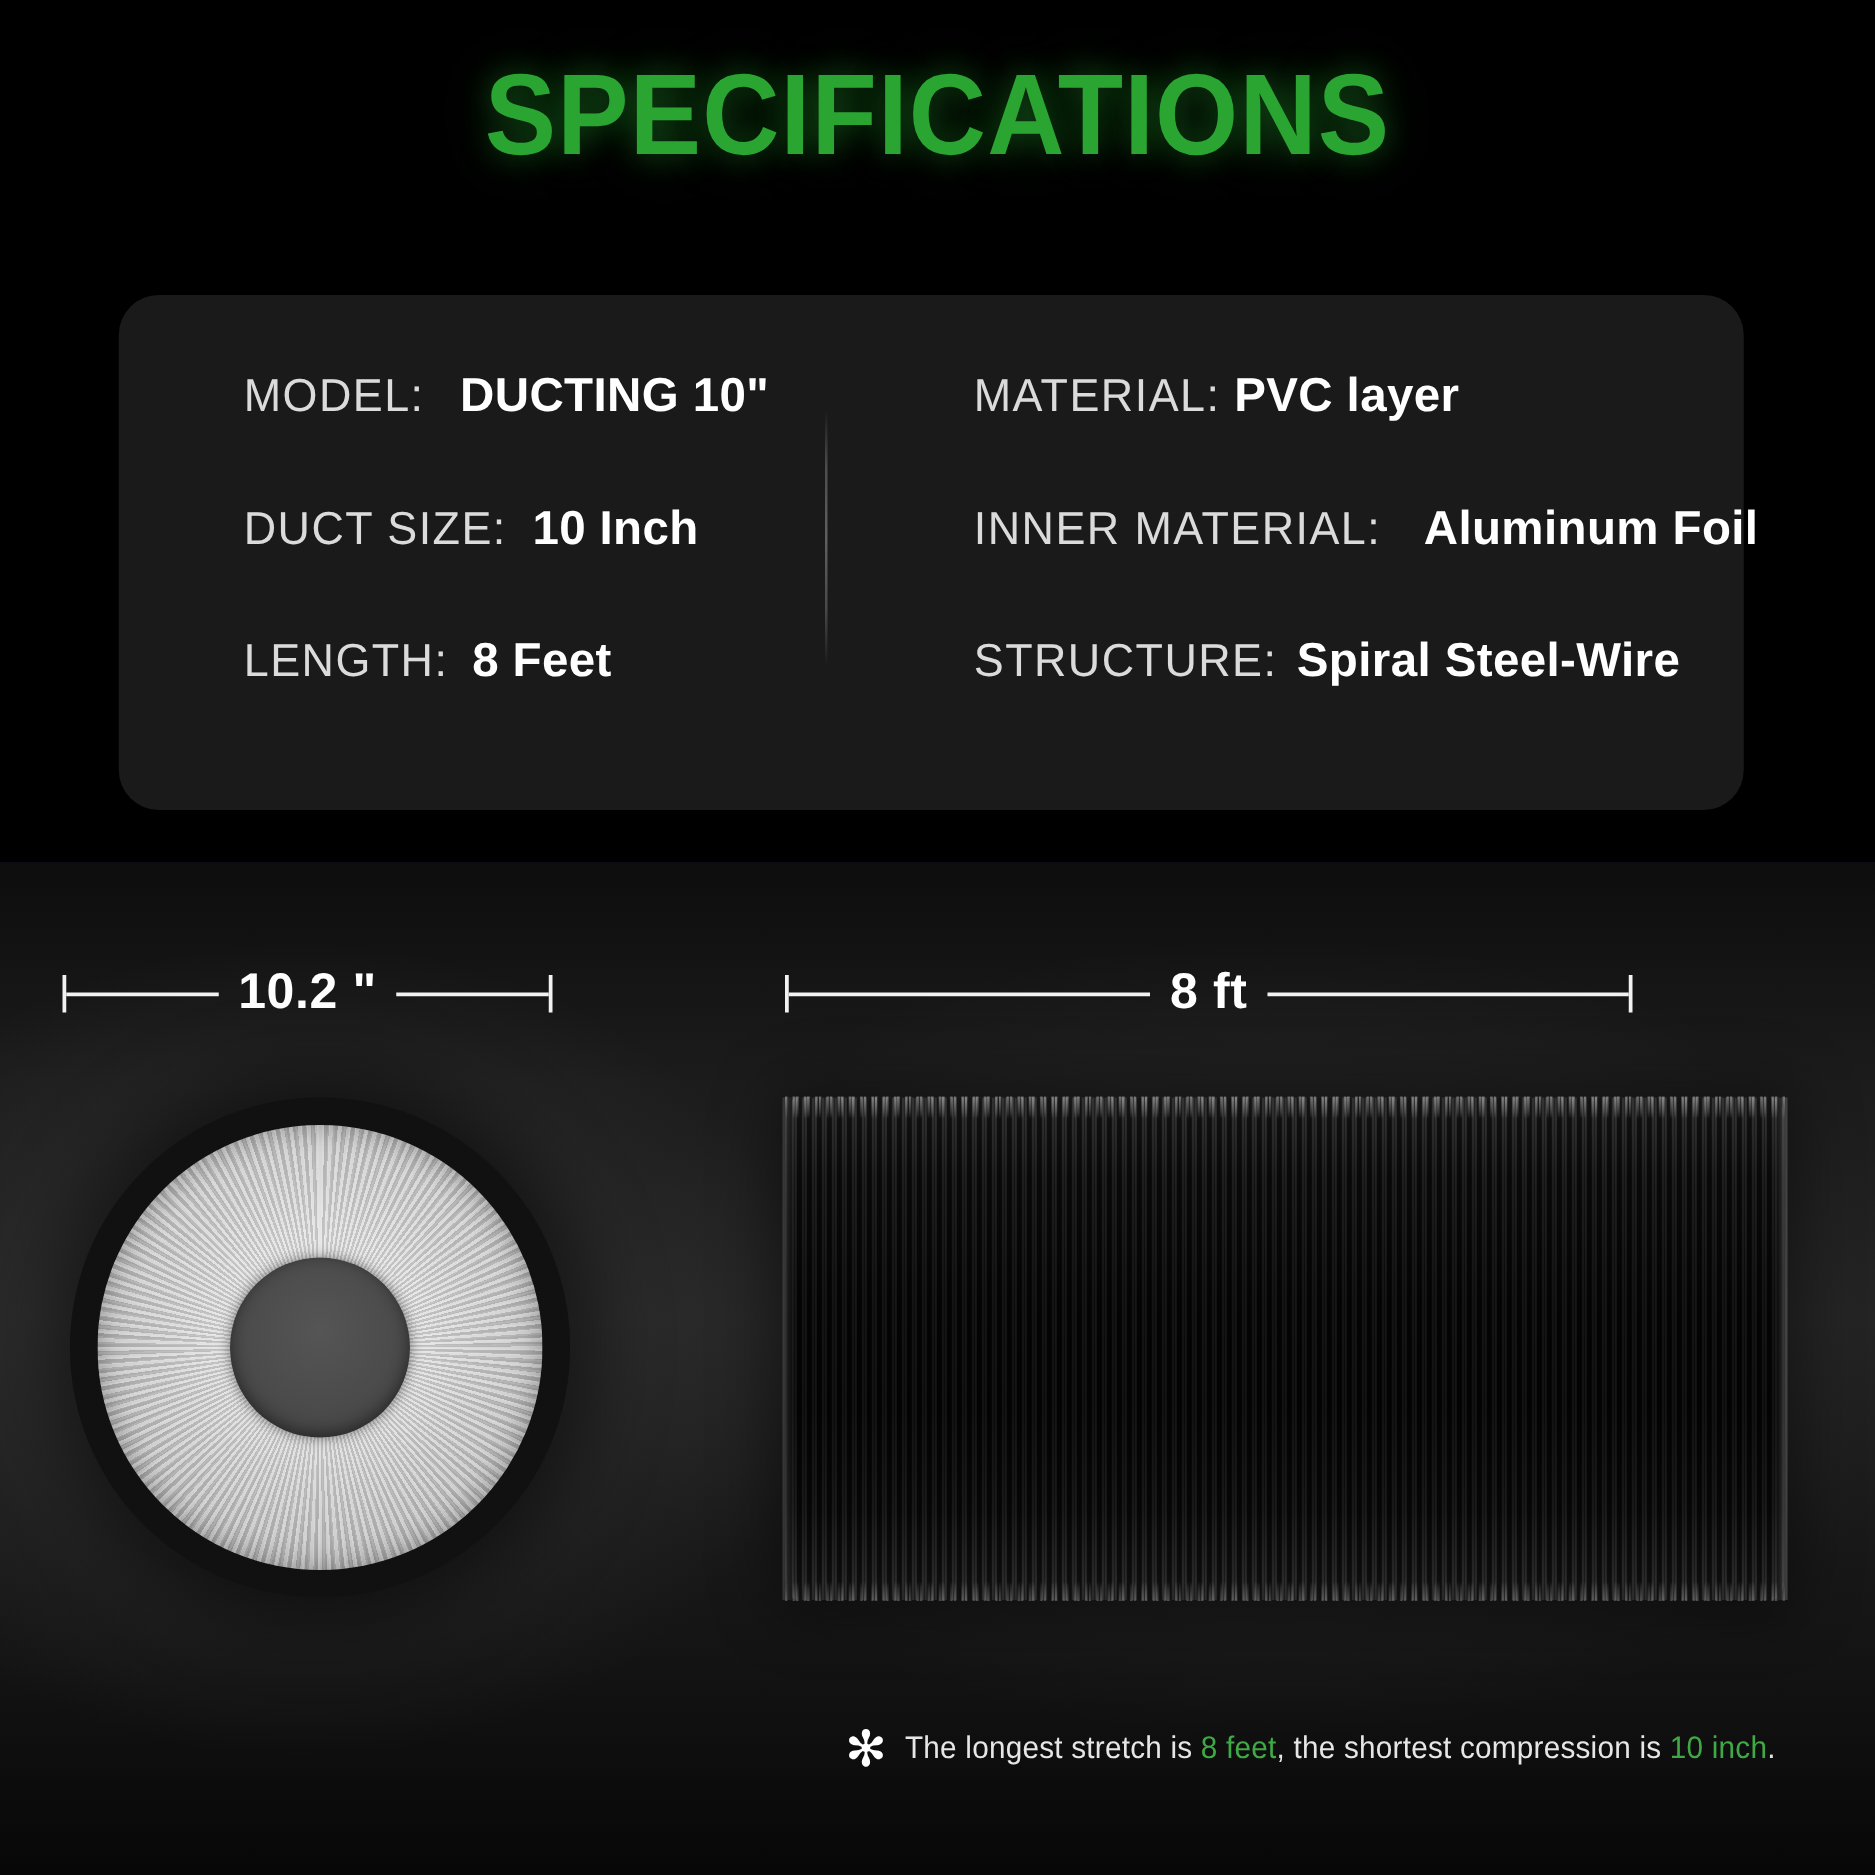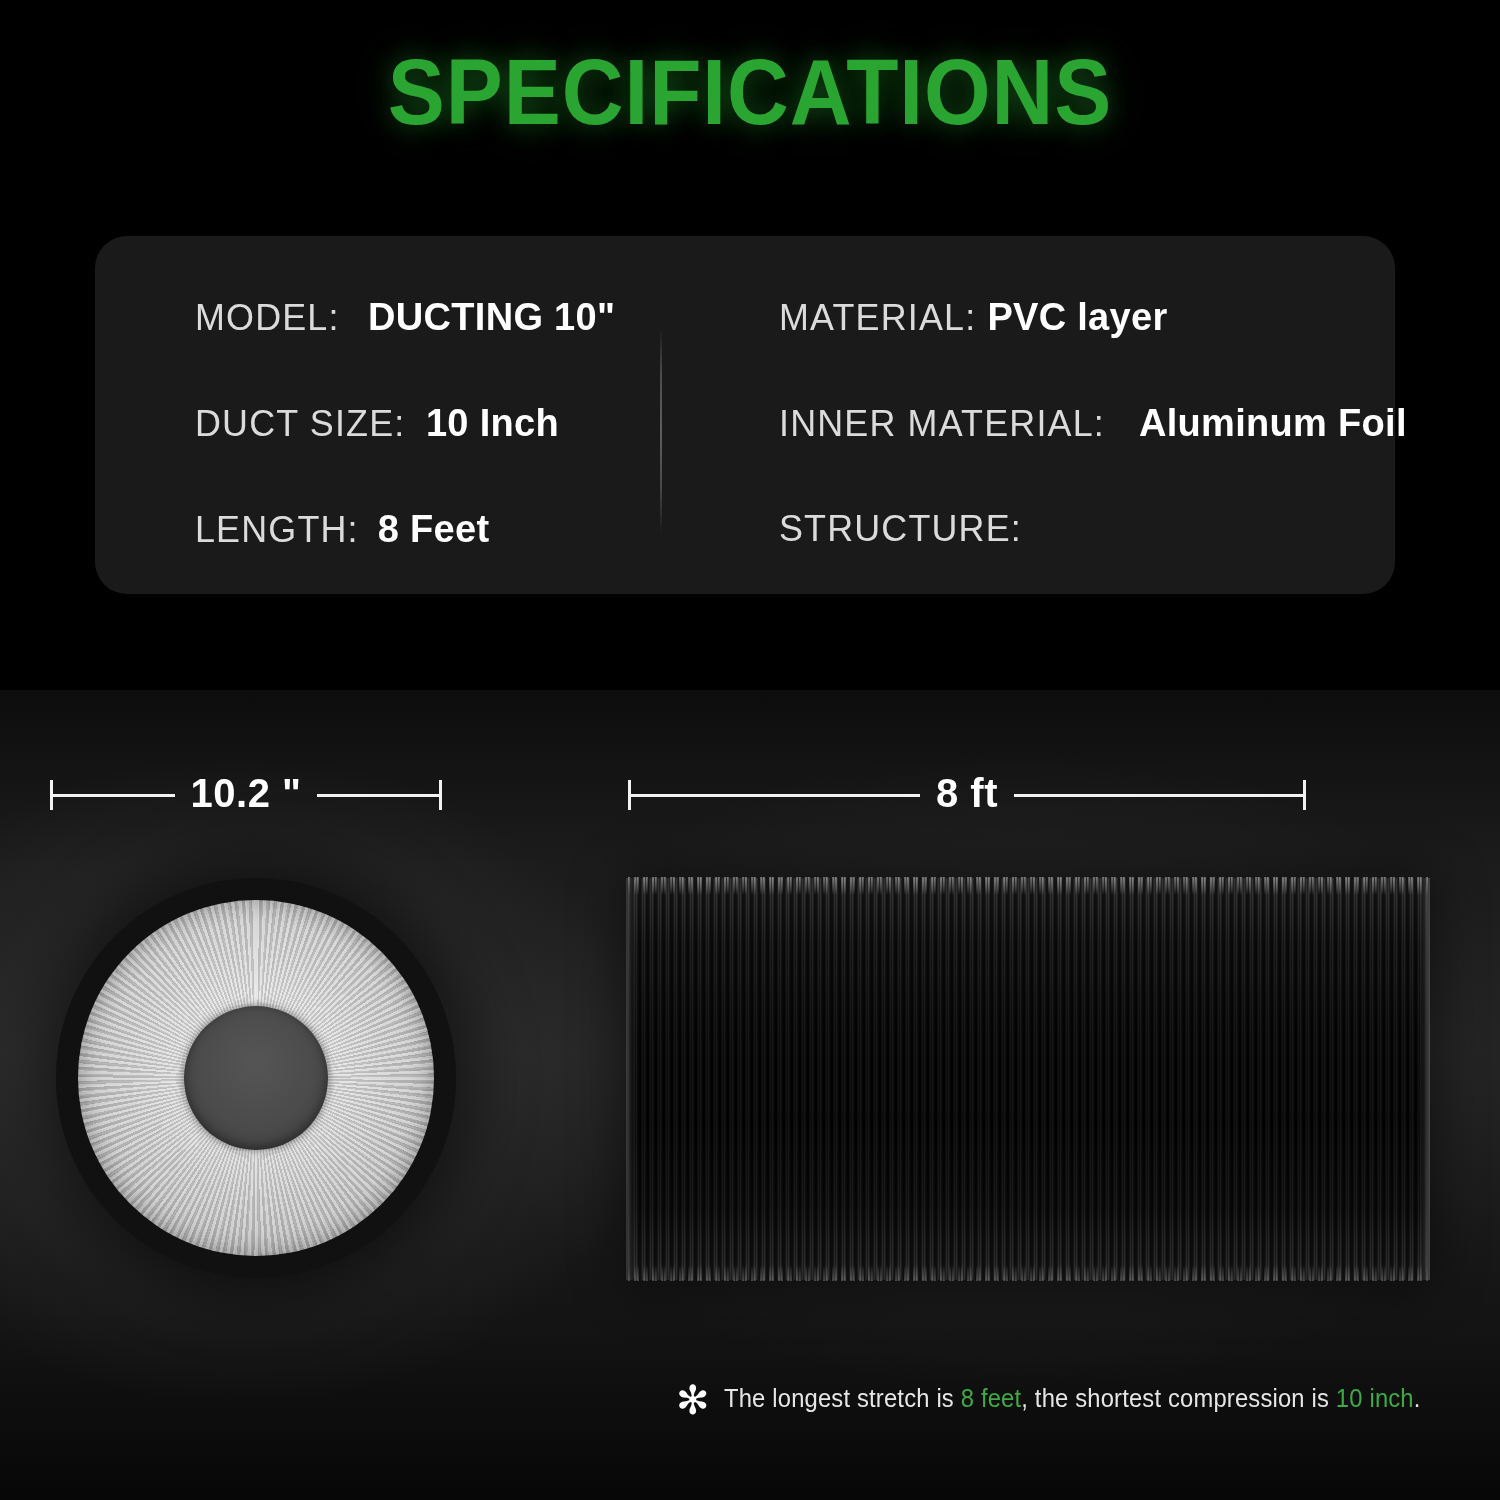"MODEL:" #spec-card { height: 358px -> 412px }
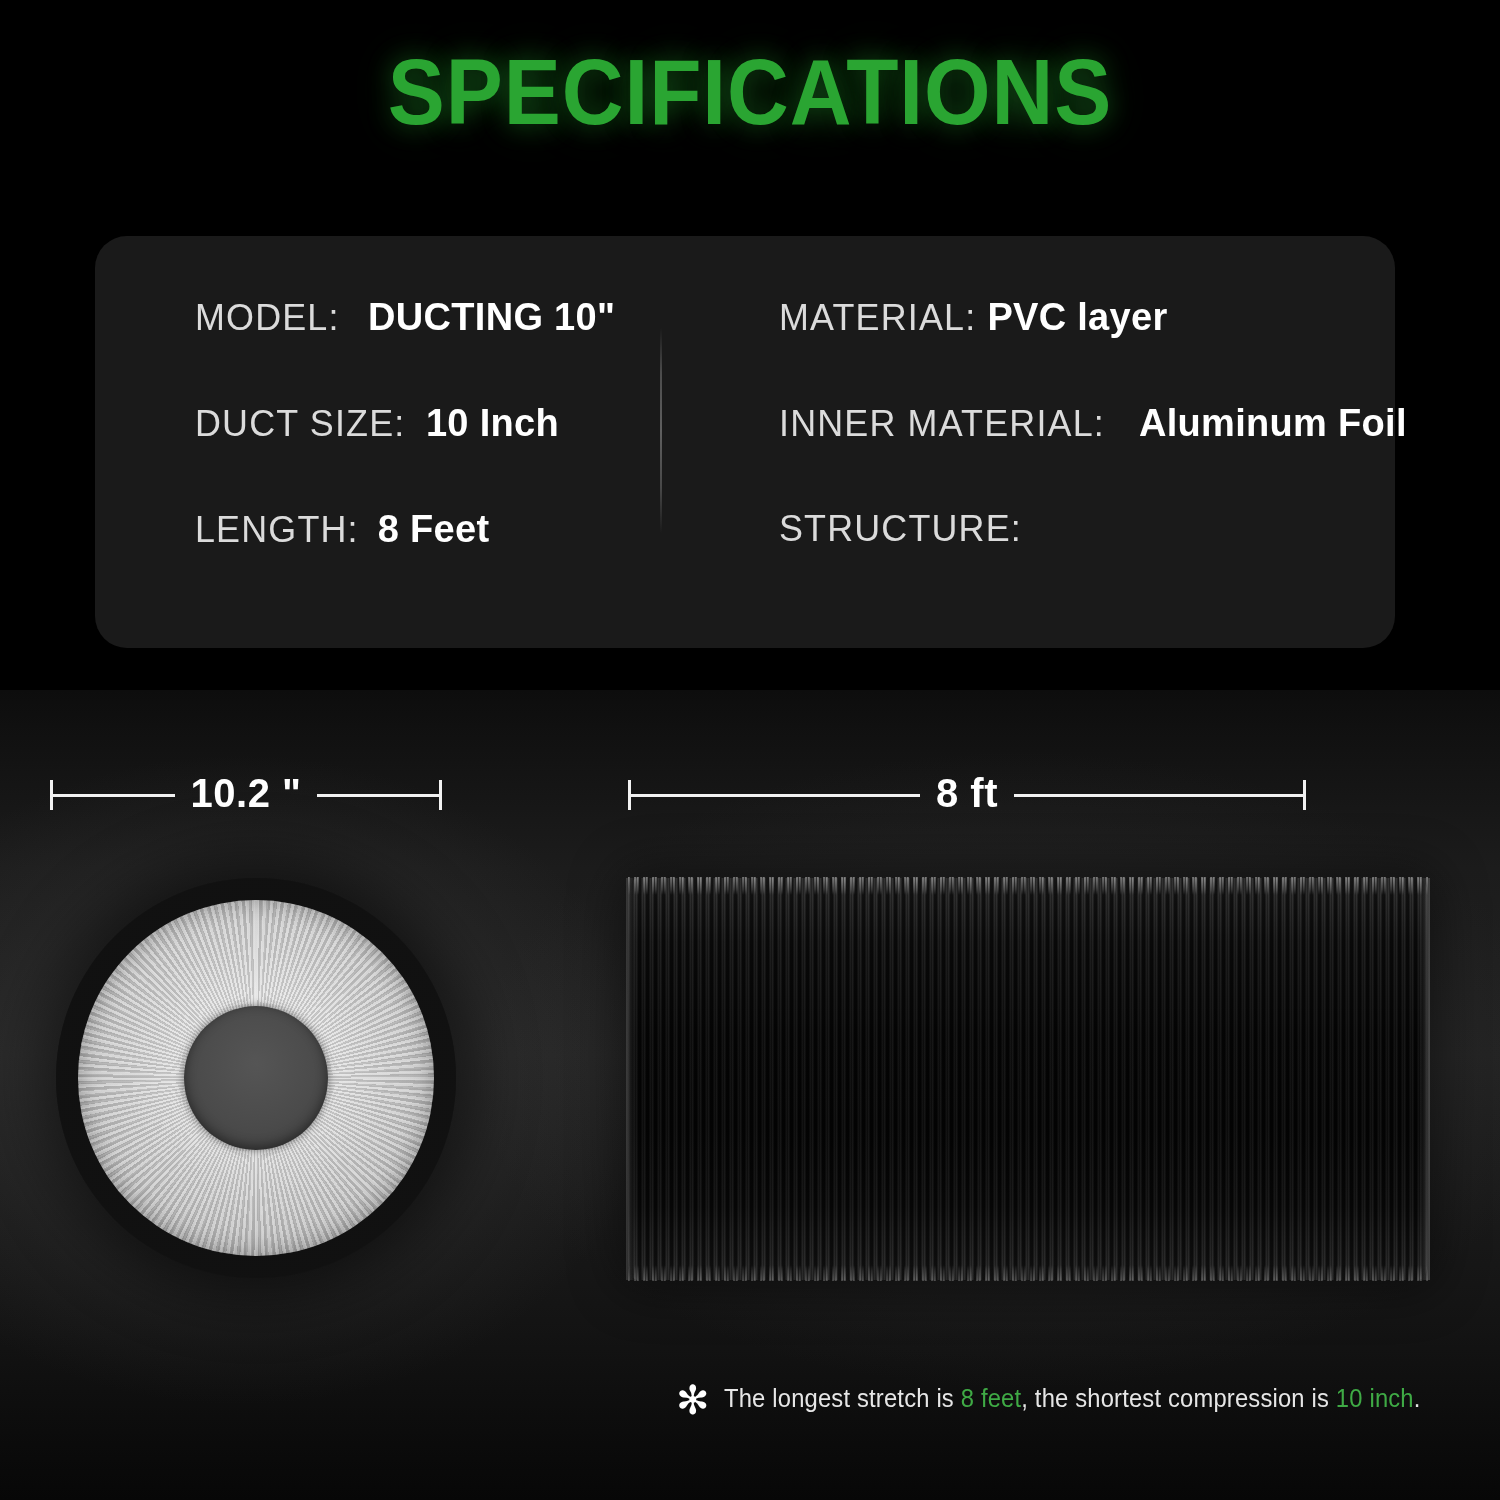"Spiral Steel-Wire" span.spec-value { html: none -> <span>Spiral Steel-Wire</span> }
